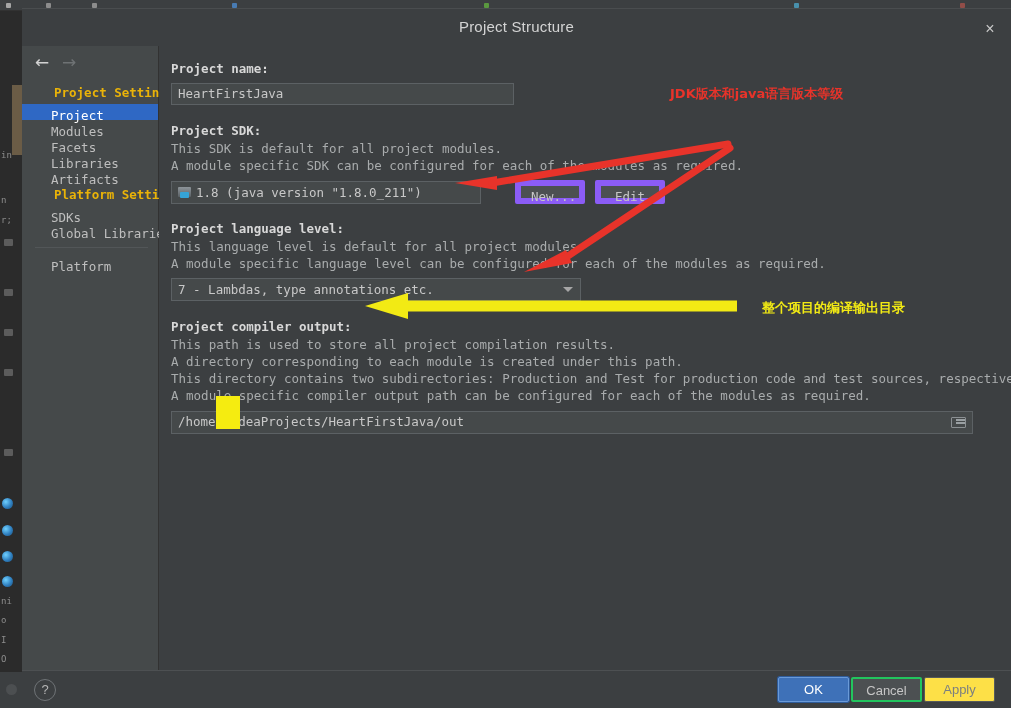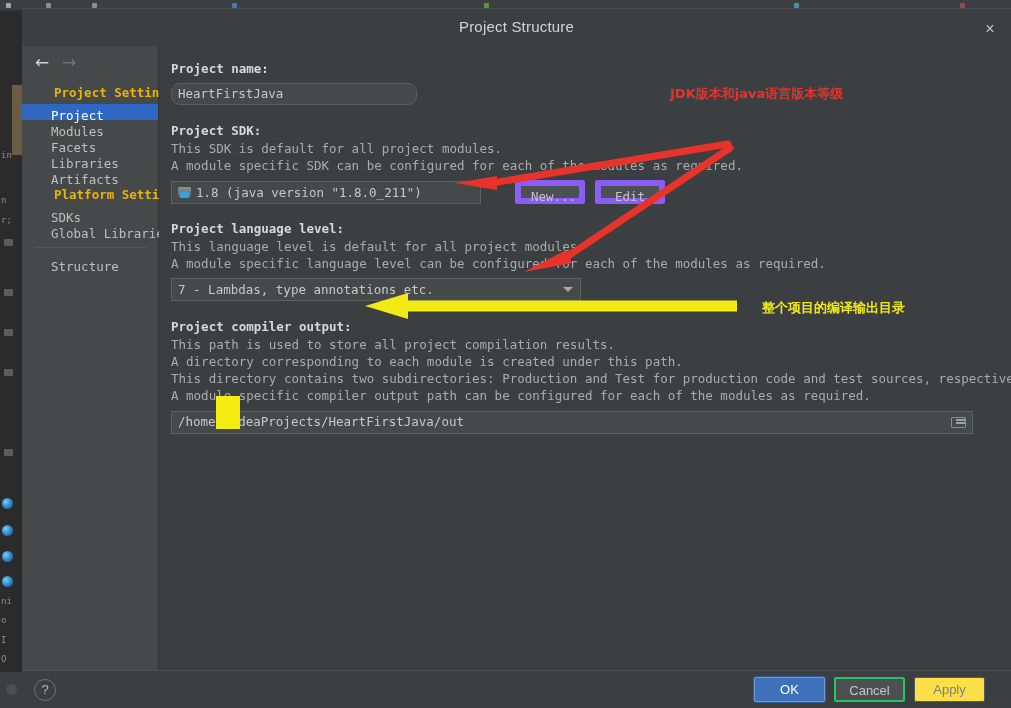"HeartFirstJava" div.field { border-radius: 9px -> none; width: 246px -> 343px }
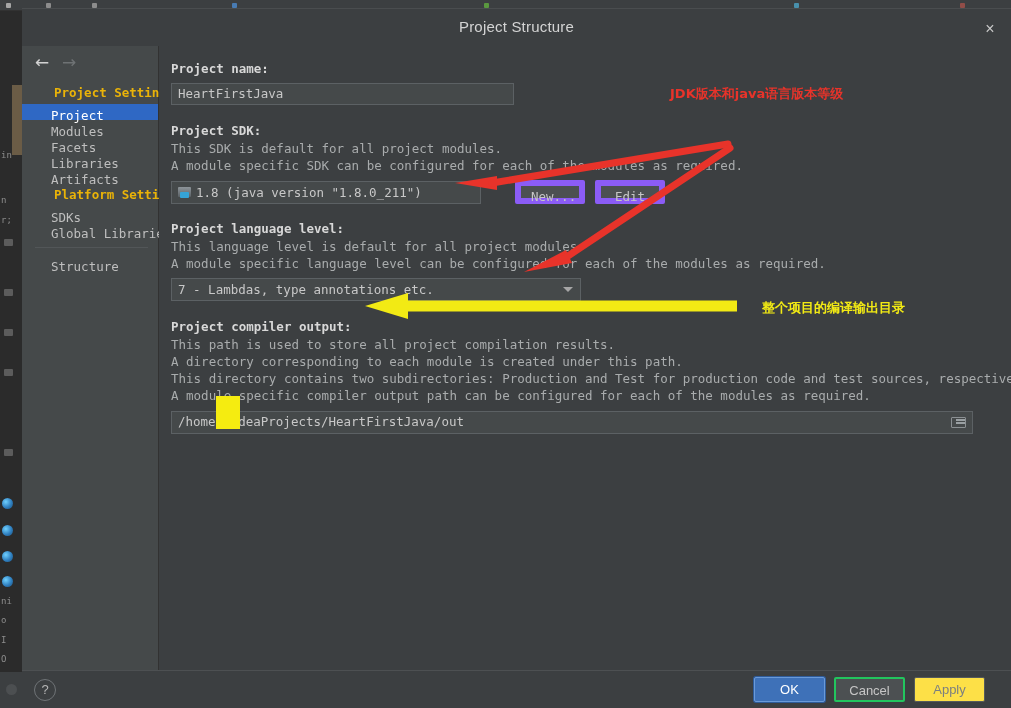"Structure" div.nav-item { text: Structure -> Platform }
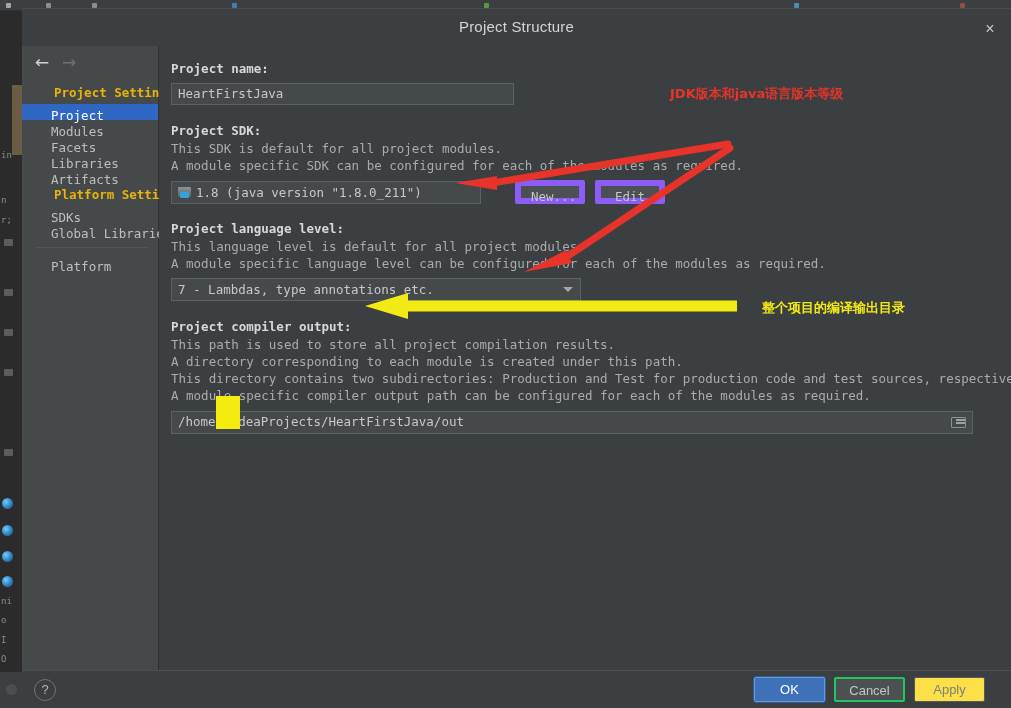"OK" .footer-btns { gap: 9px -> 2px; right: 26px -> 16px }
